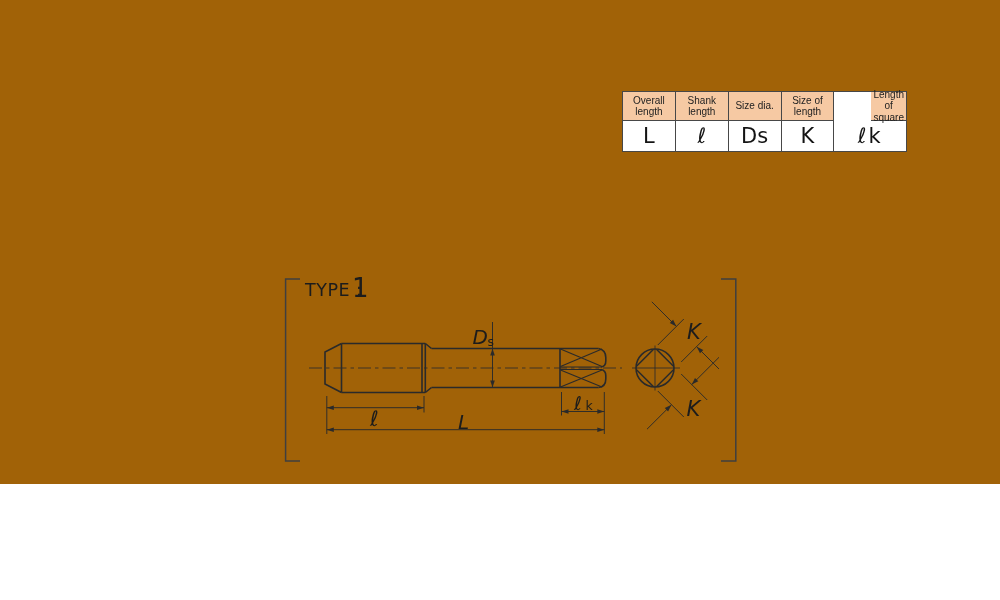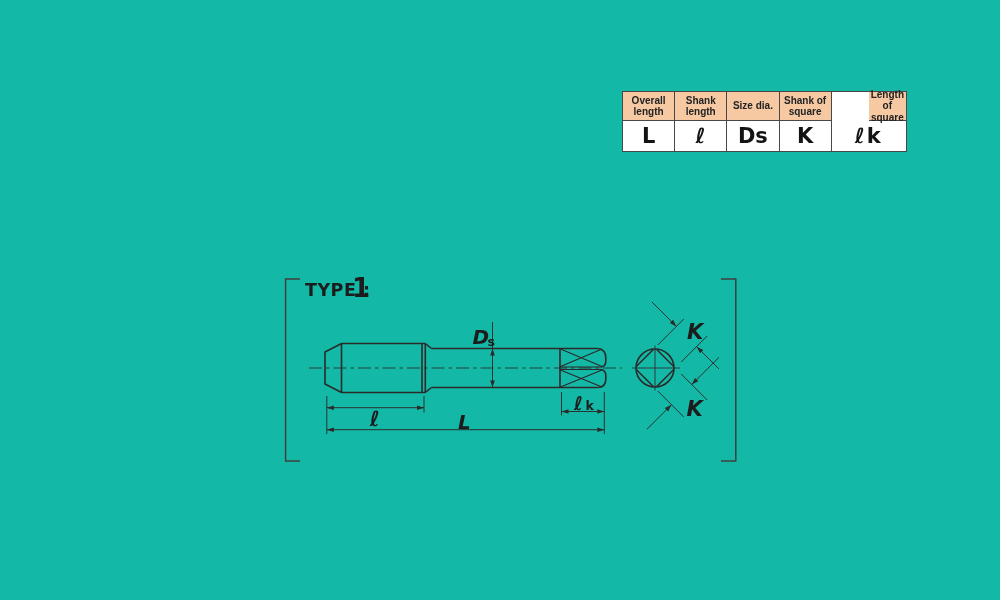"Overall length" .stage { background: #14b8a6 -> #a16207; font-weight: bold -> none; height: 600px -> 484px }
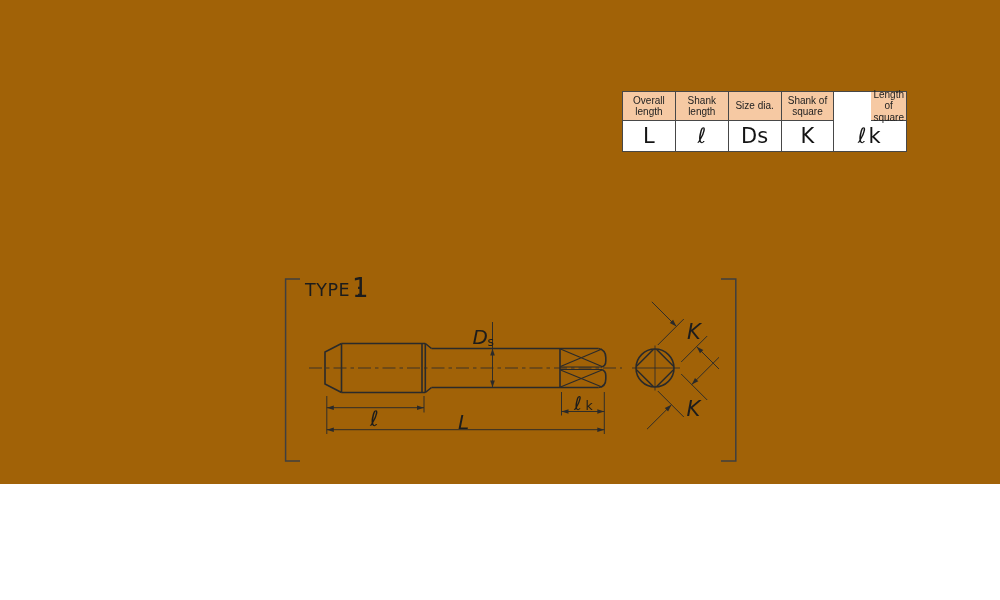"Shank of square" div.hcell { text: Shank of square -> Size of length }
